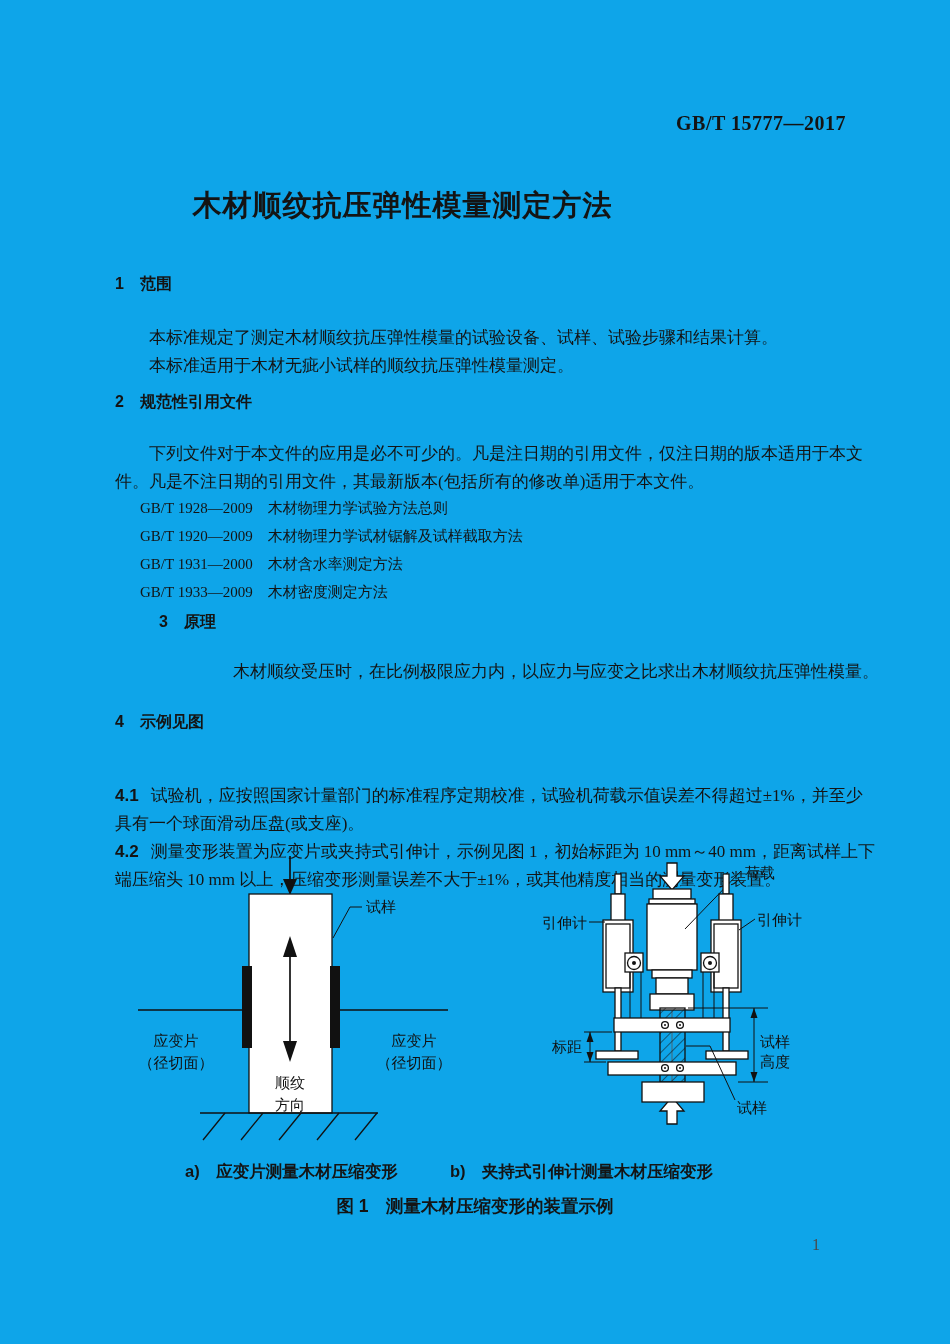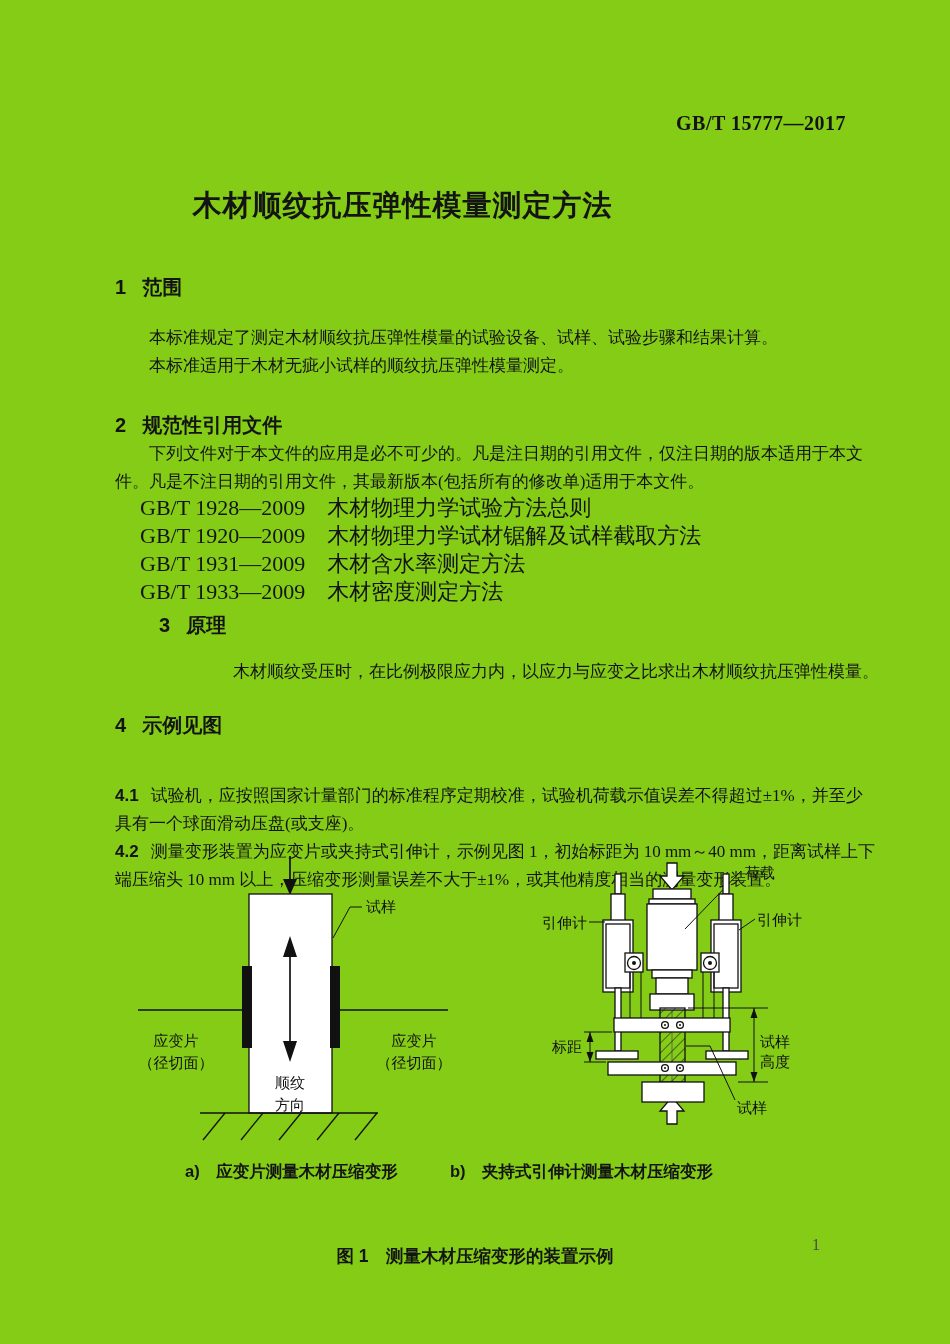"GB/T 15777—2017" .page { background: #84cc16 -> #0ea5e9 }
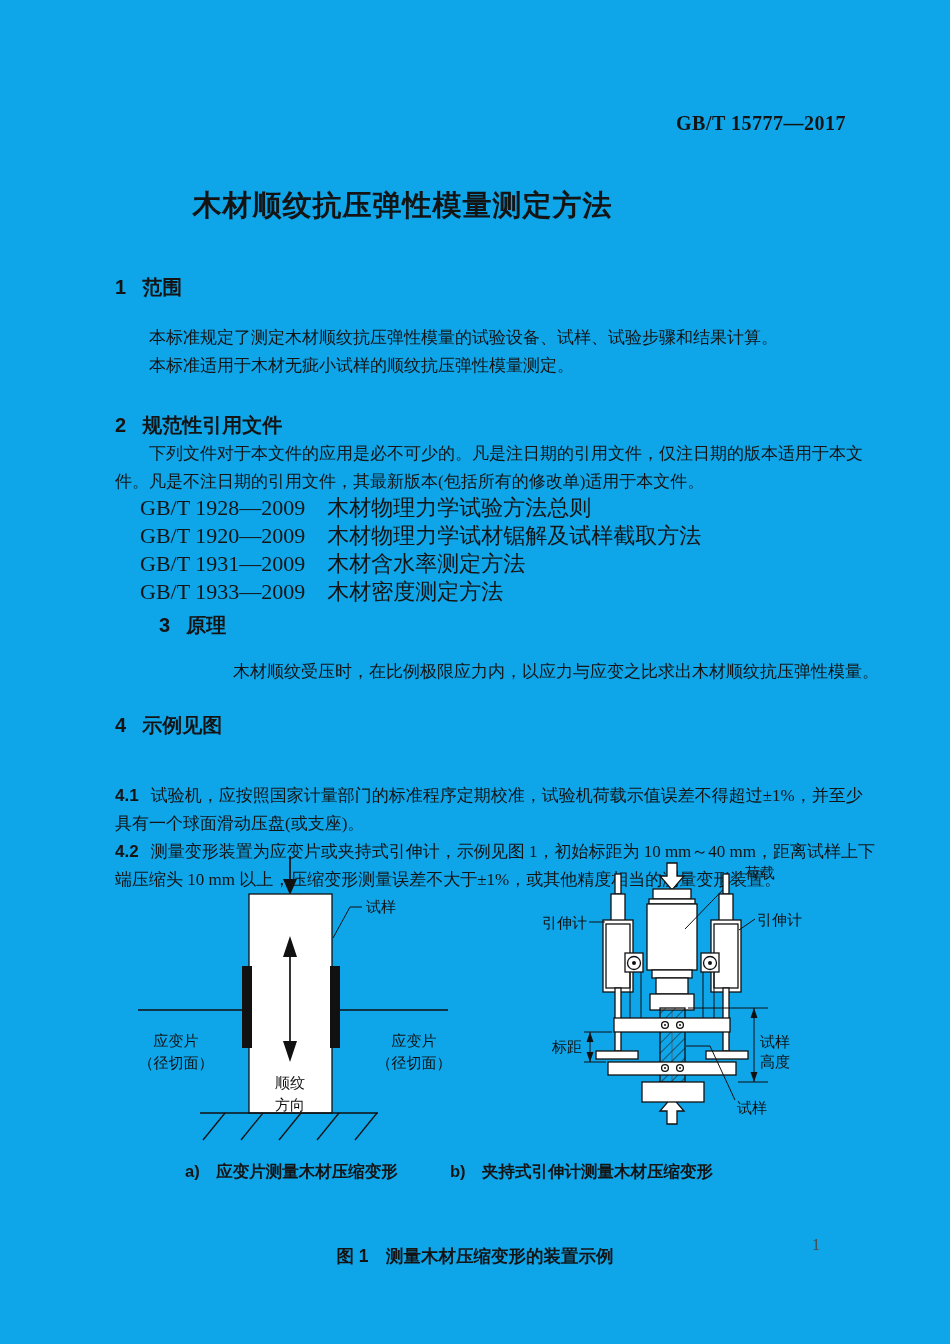"1 范围" .sec-h { font-size: 20px -> 16px }
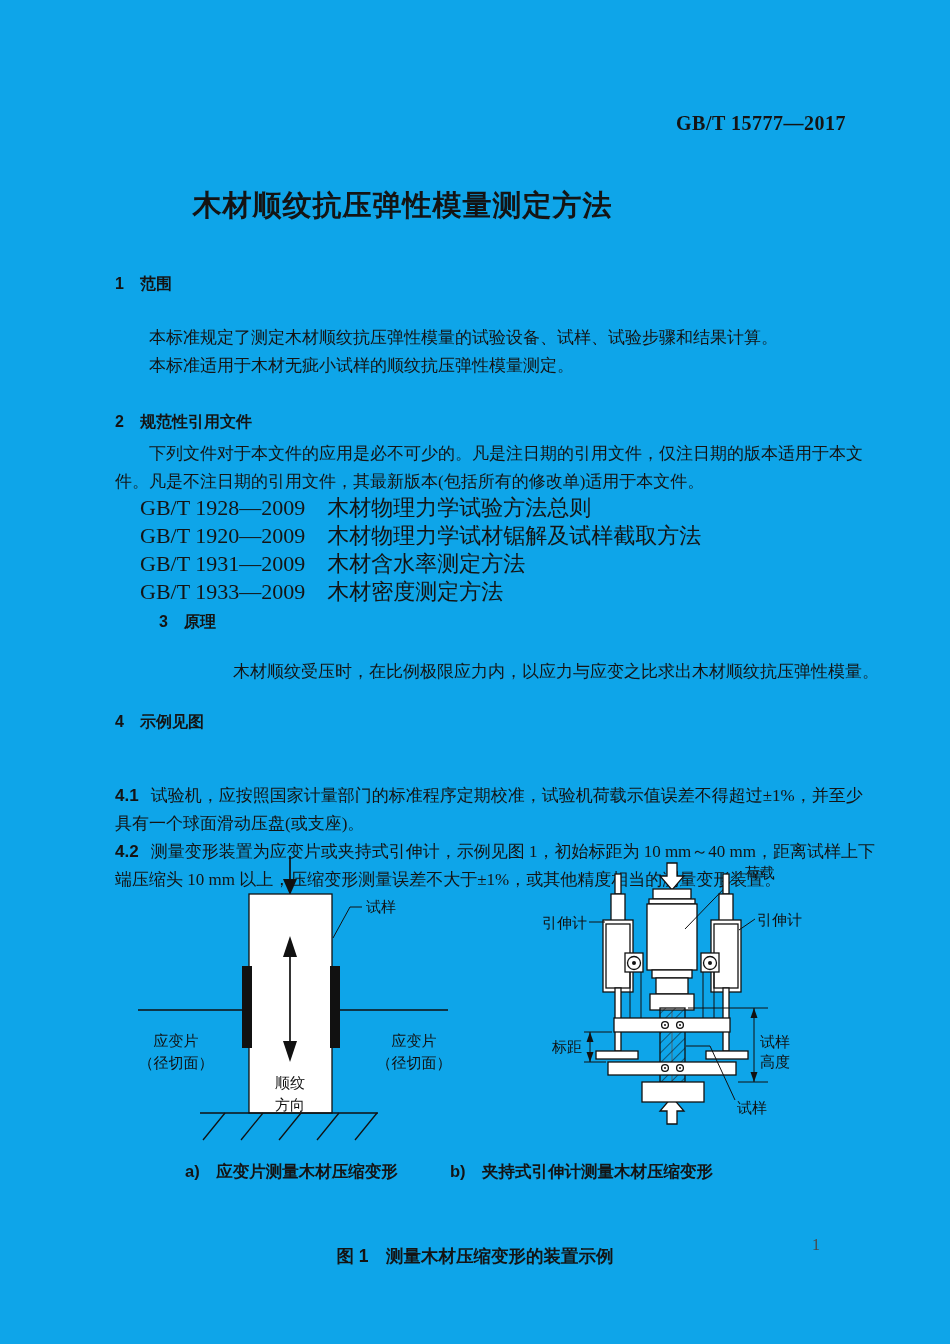"2 规范性引用文件" div.abs { margin-top: 20px -> none }
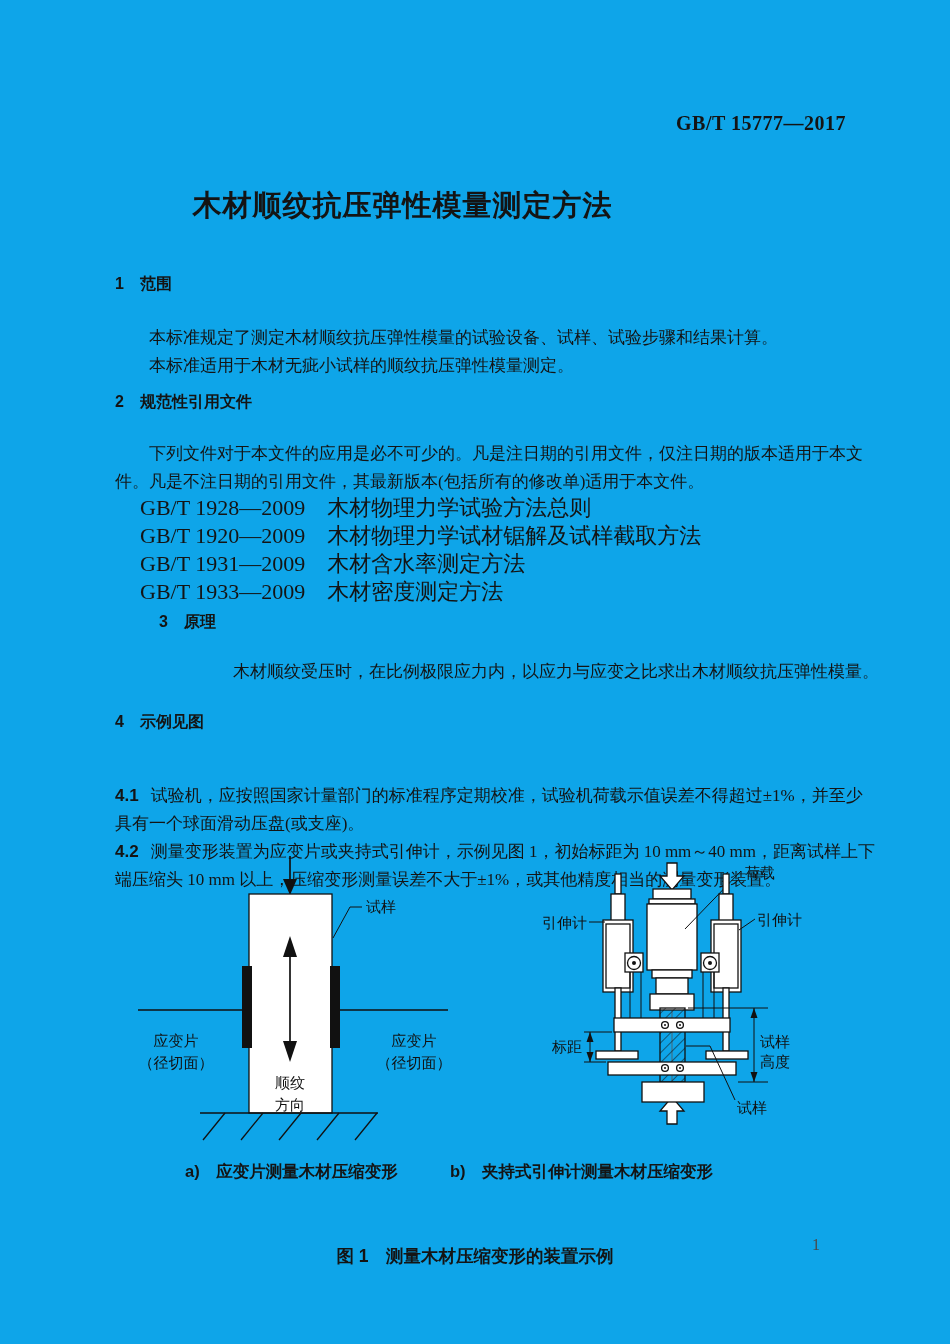"GB/T 1928—2009 木材物理力学试验方法总则" .refs { font-size: 22px -> 15px }
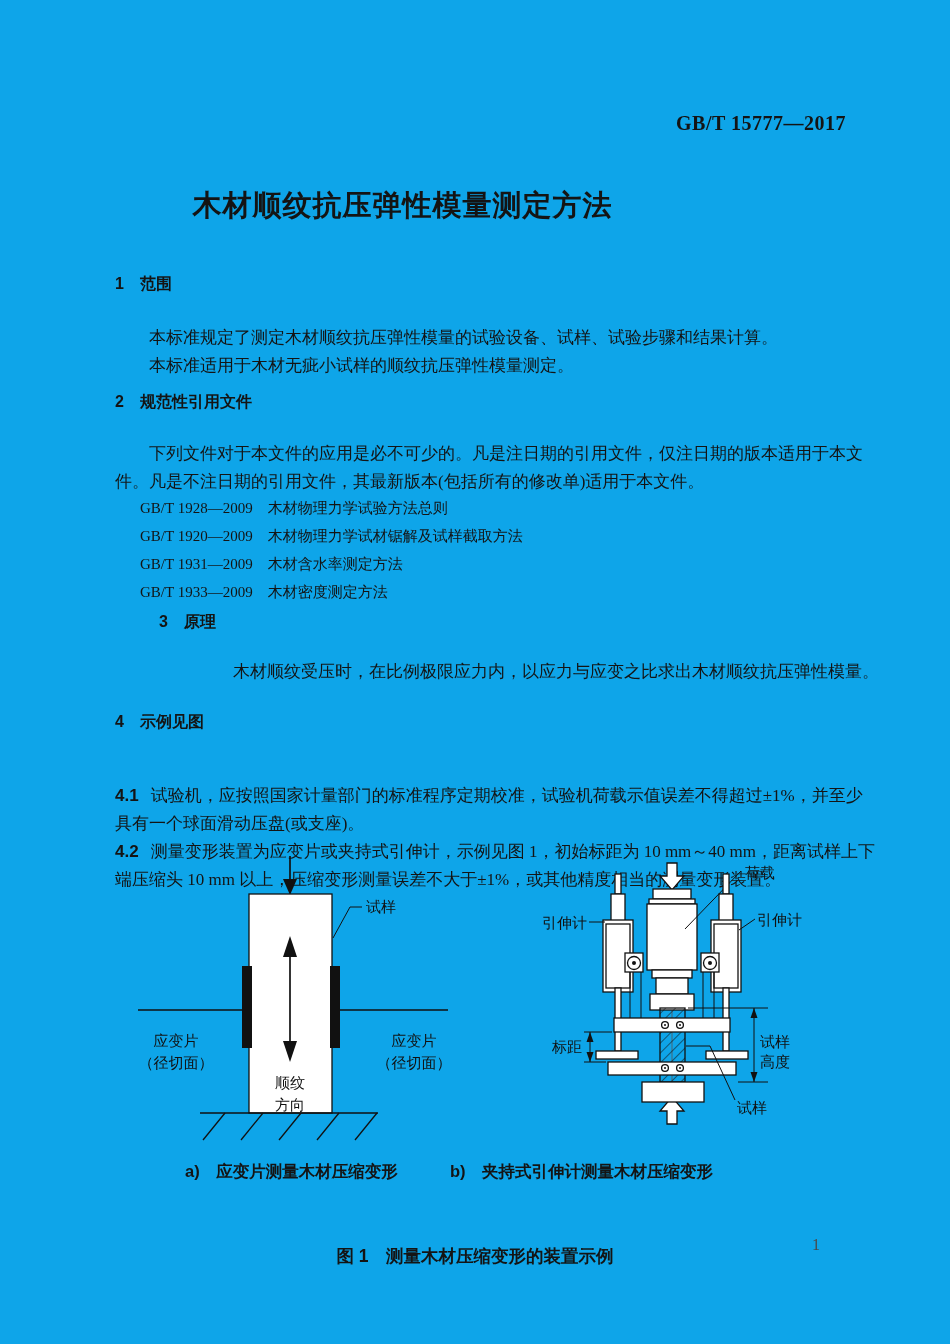"GB/T 1931—2009 木材含水率测定方法" div { text: 2009 -> 2000 }
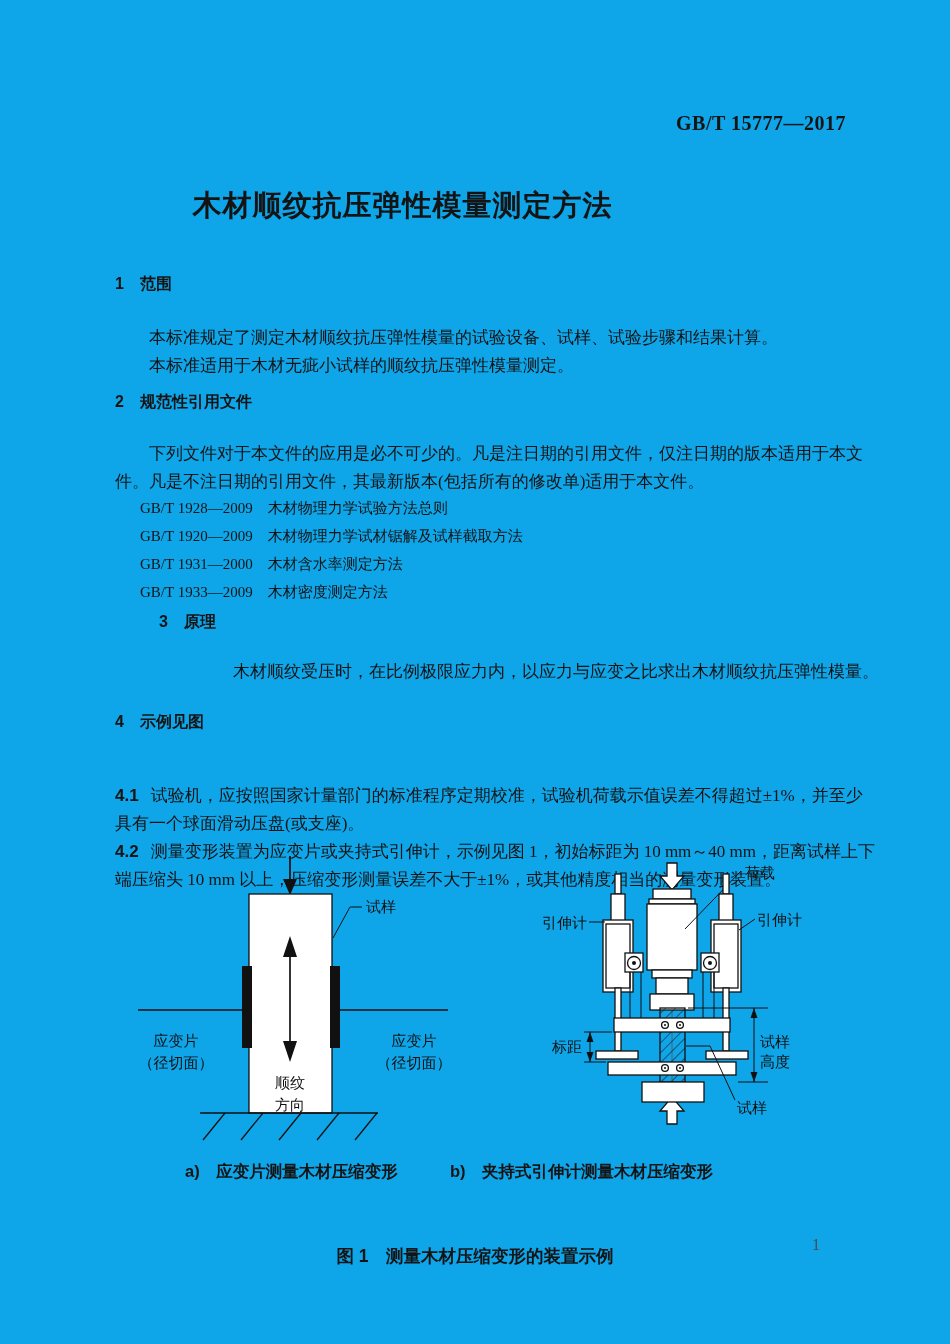"图 1 测量木材压缩变形的装置示例" .cap-main { top: 1244px -> 1194px }
